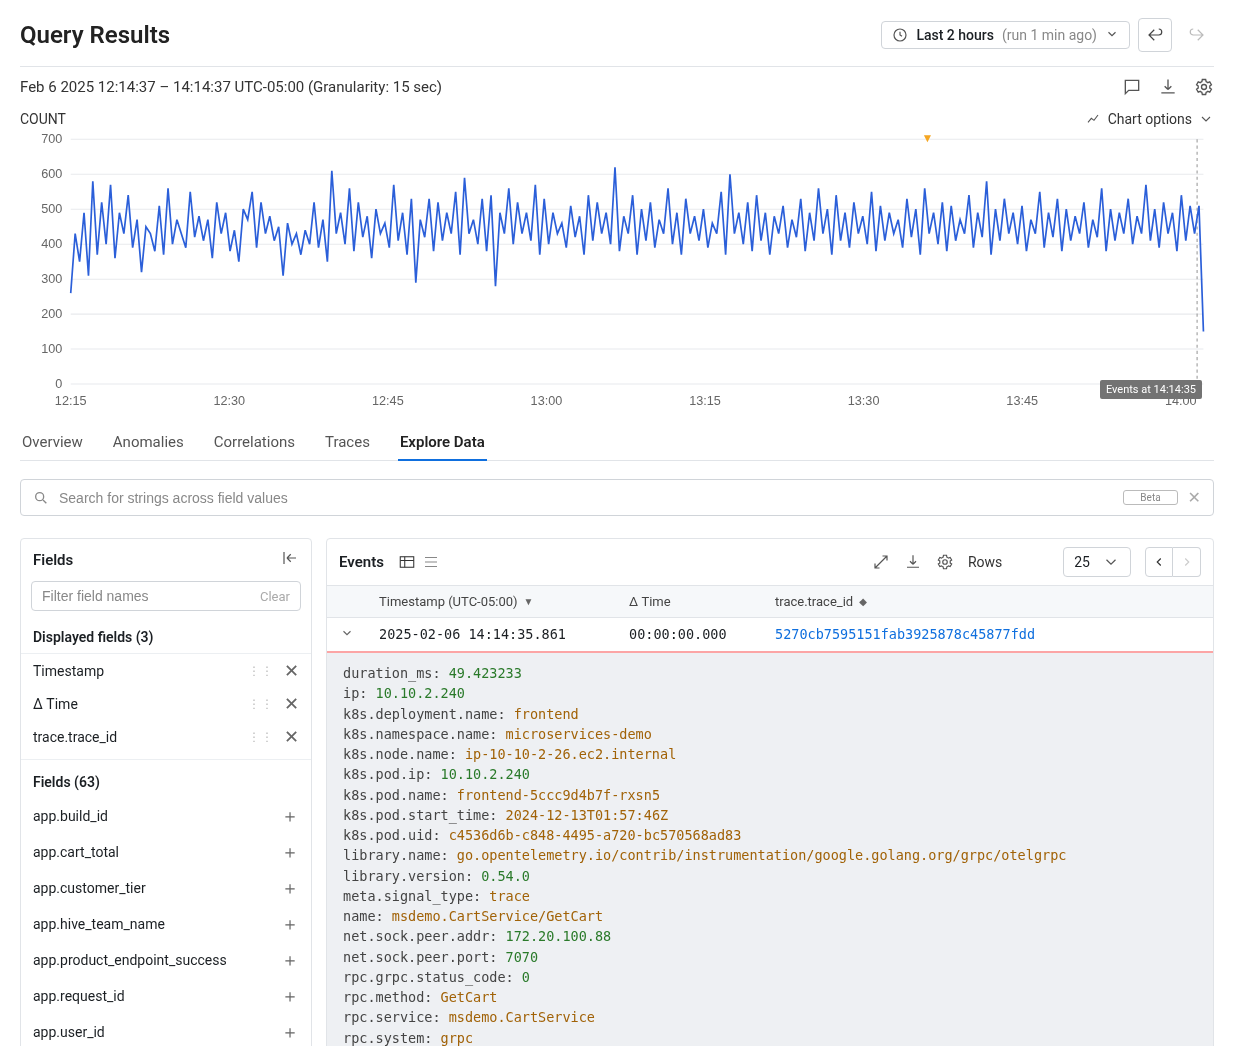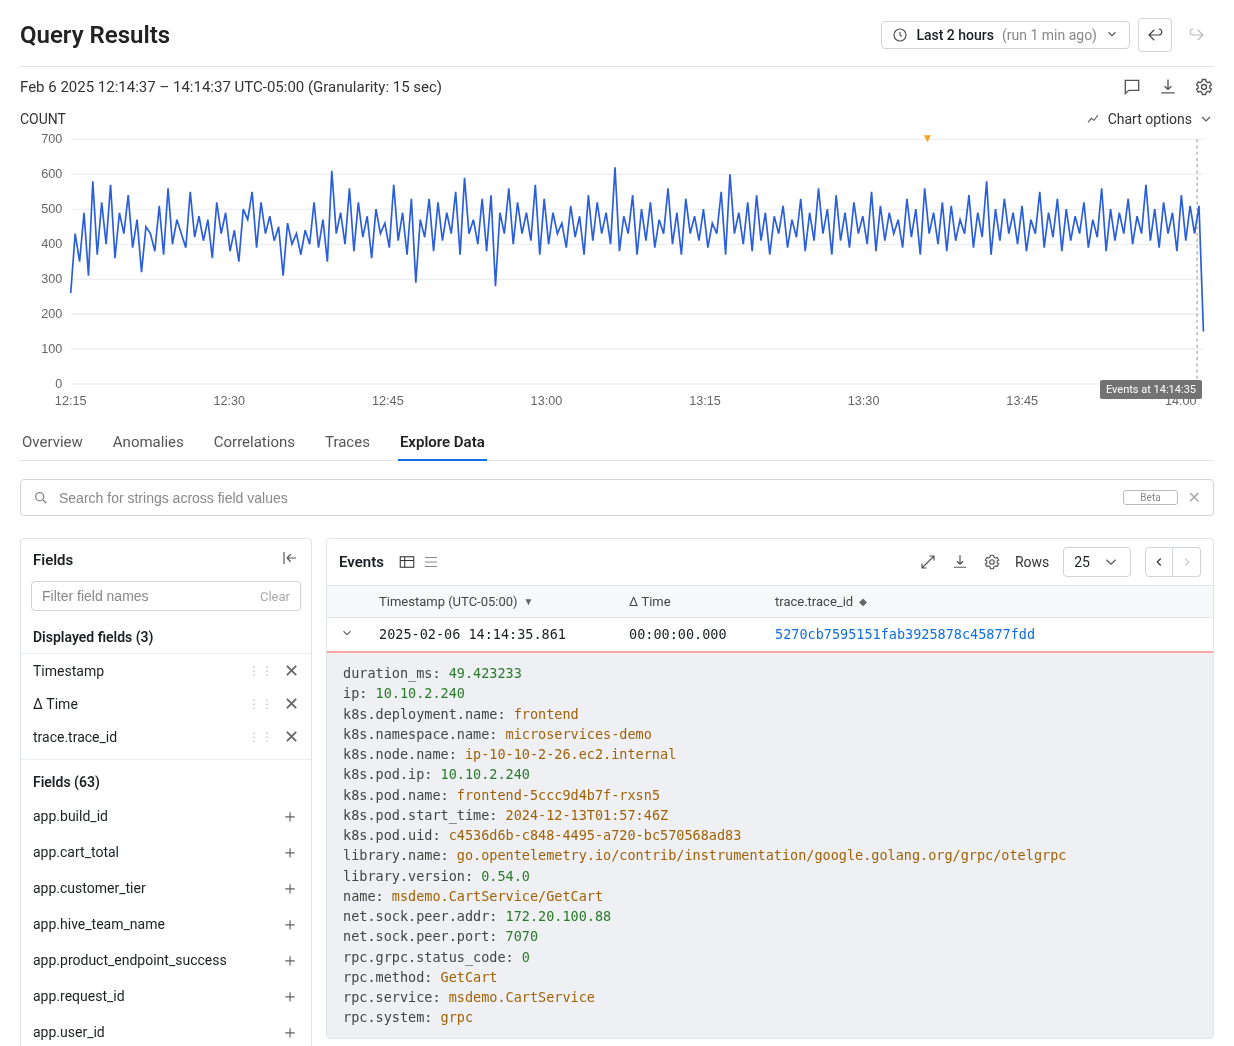"25" .rows-select { margin-left: none -> 47px }
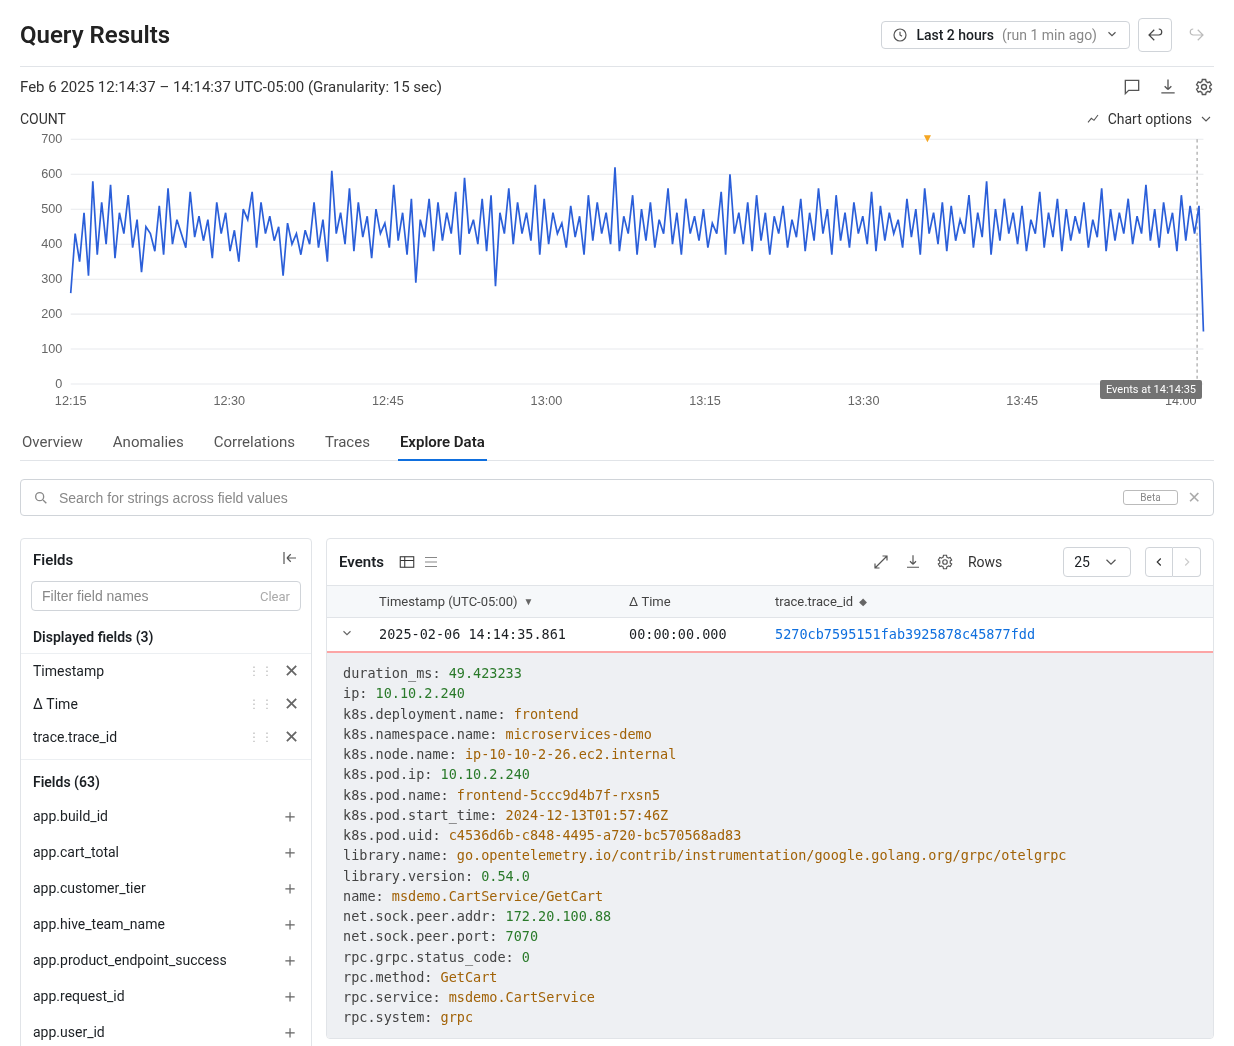"meta.signal_type: trace" div { html: none -> <div><span>meta.signal_type:</span> <span>trace</span></div> }
